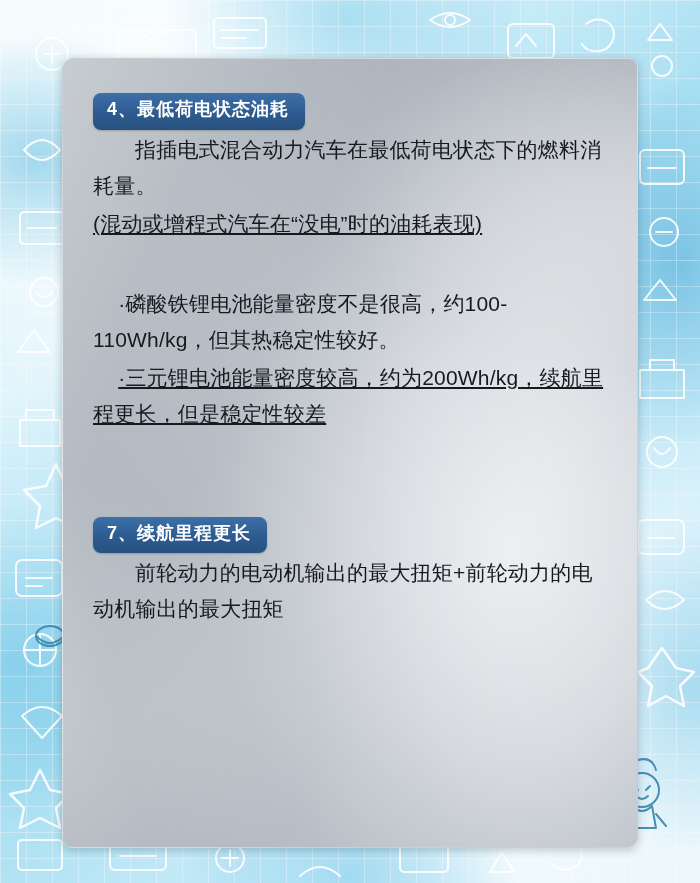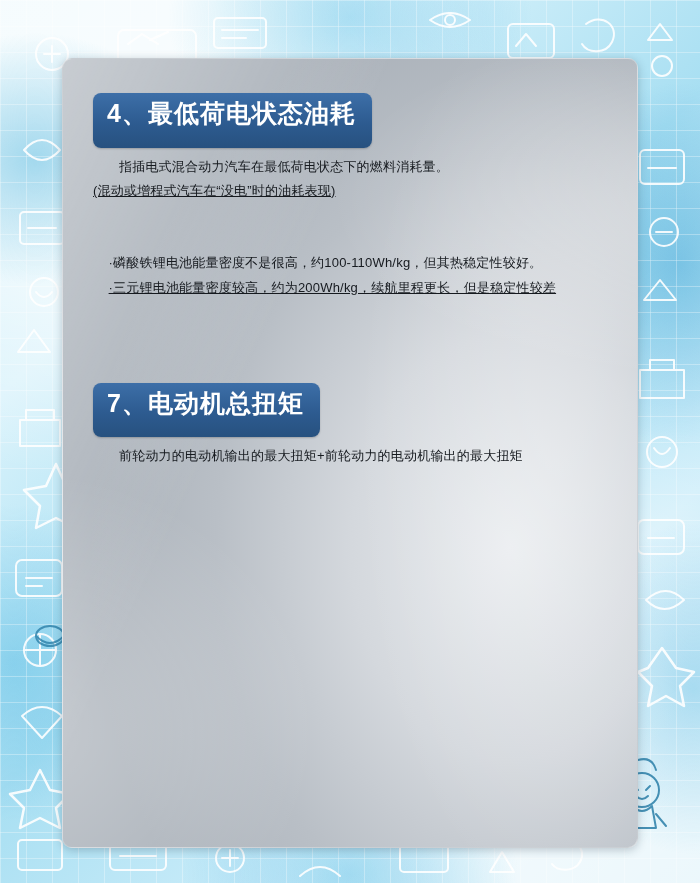"4、最低荷电状态油耗" .sec-head { font-size: 25px -> 18px; padding: 7px 16px 20px 14px -> 7px 16px 10px 14px }
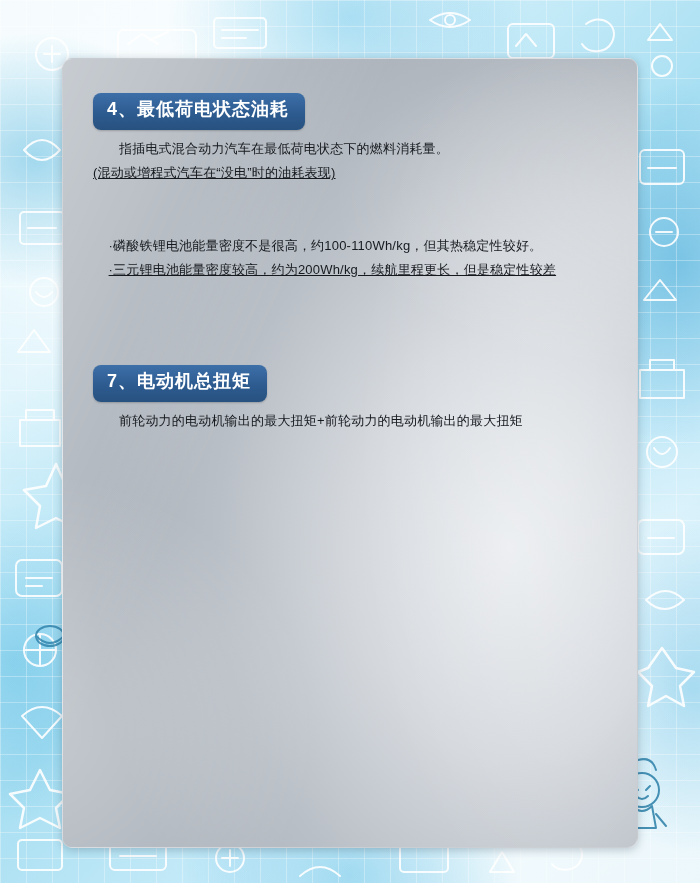"指插电式混合动力汽车在最低荷电状态下的燃料消耗量。" .sec-body { font-size: 13px -> 21px; margin-top: 8px -> 2px }
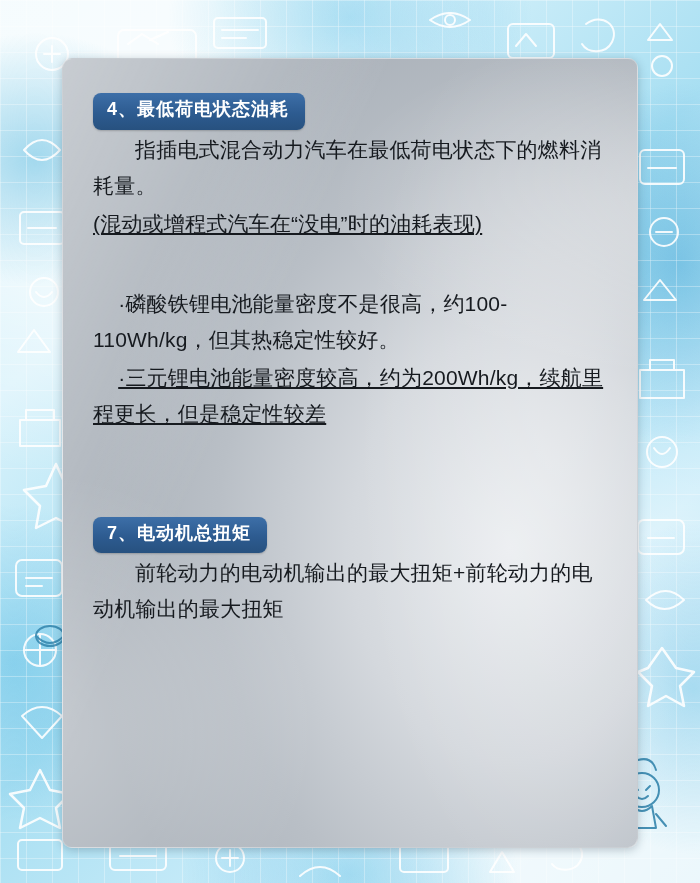"电动机总扭矩" span { text: 电动机总扭矩 -> 续航里程更长 }
